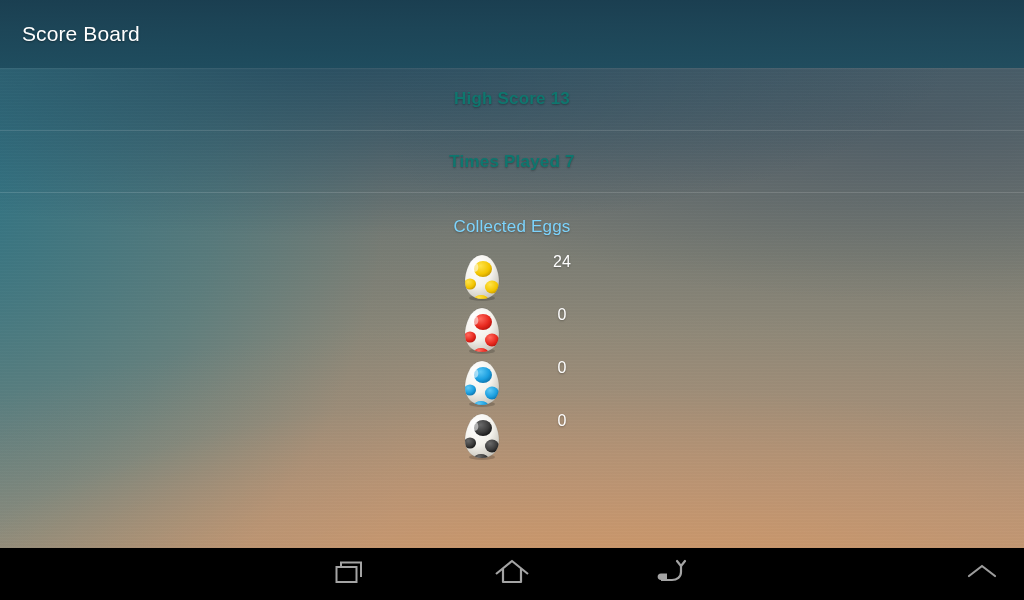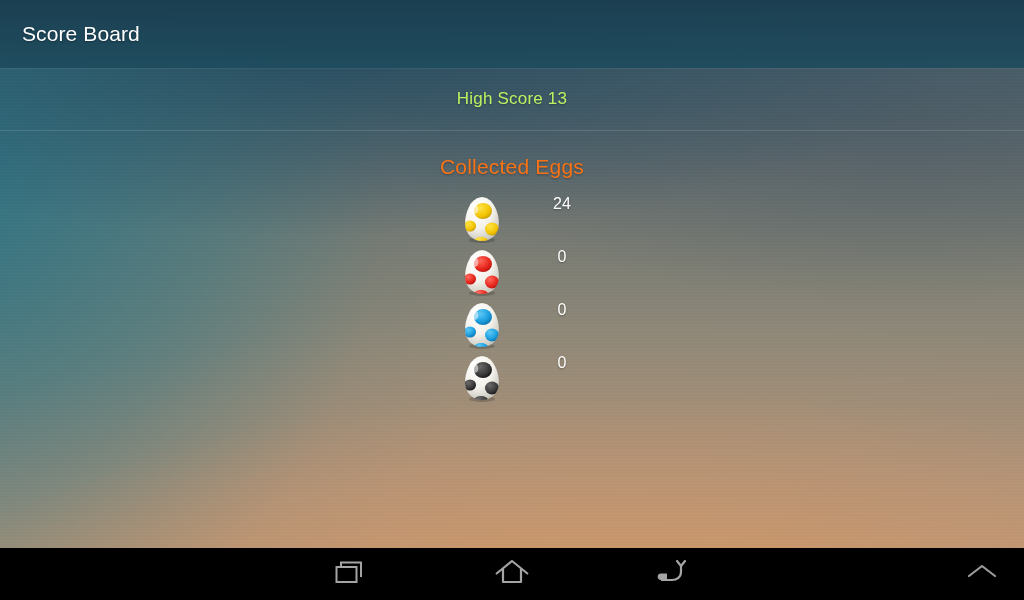"High Score 13" .stat-row-label { color: #bef264 -> #0f766e; font-weight: 400 -> 700 }
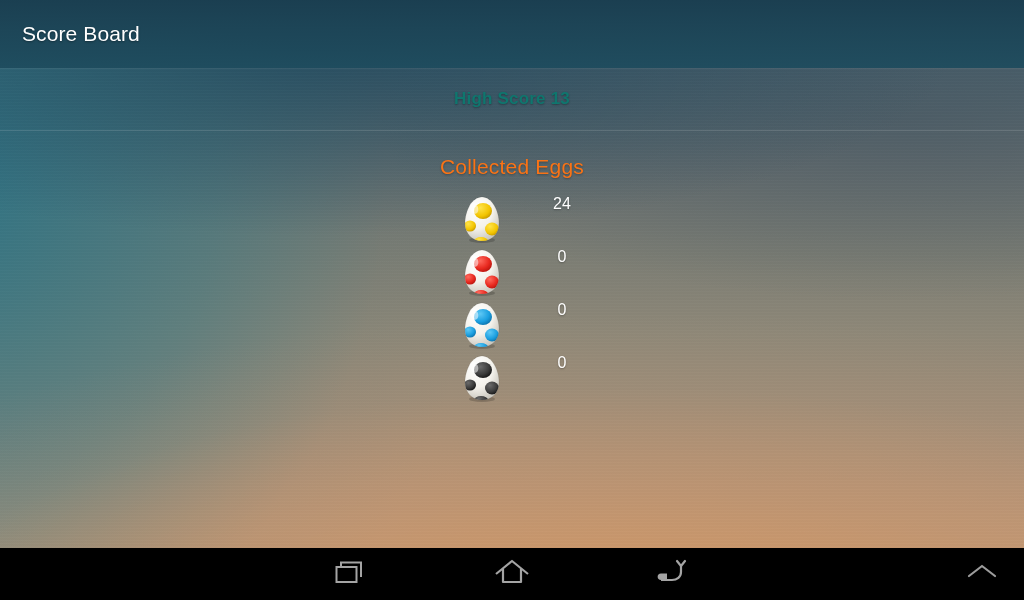"Times Played 7" div.stat-row { html: none -> <div> <span>Times Played 7</span> </div> }
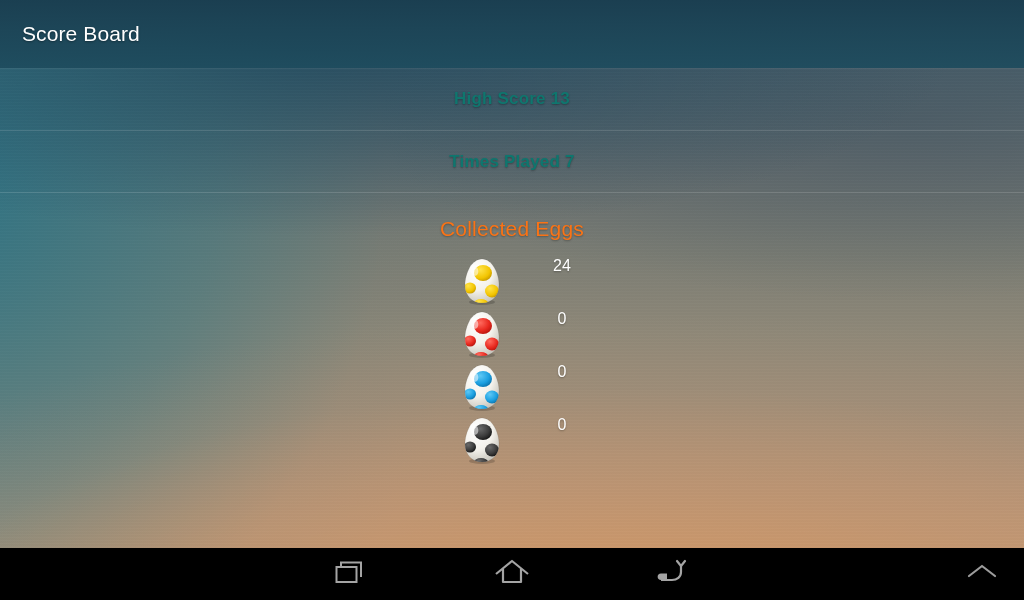"Collected Eggs" .eggs-title { color: #f97316 -> #7dd3fc; font-size: 21px -> 17px }
